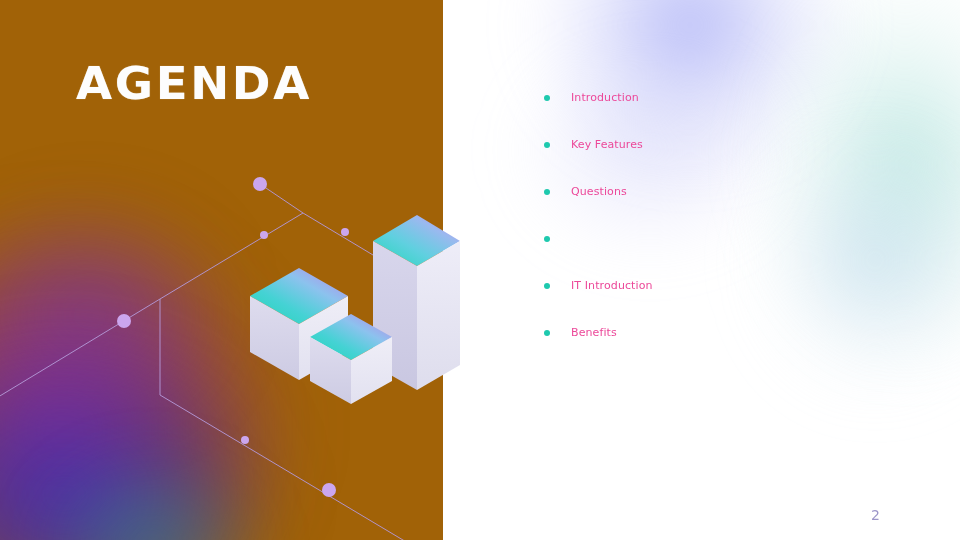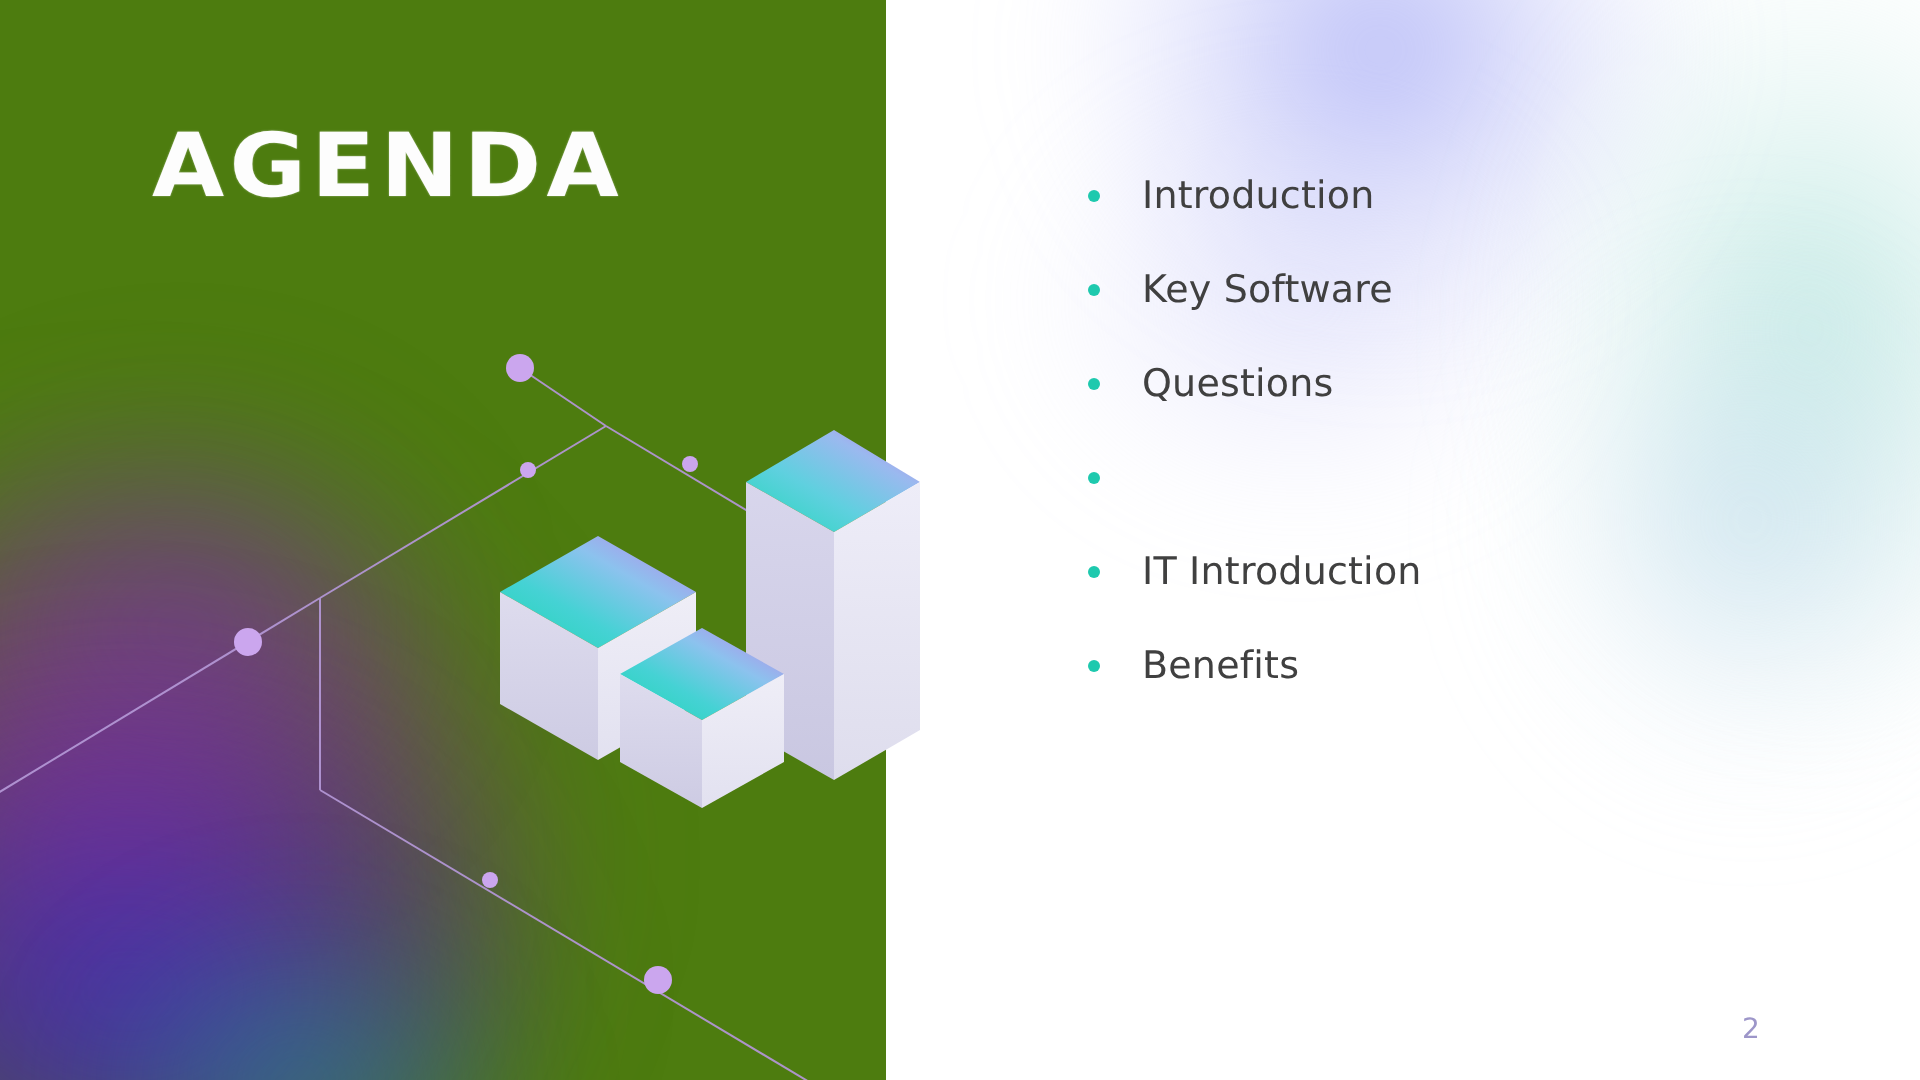"AGENDA" .dark-panel { background: #4d7c0f -> #a16207 }
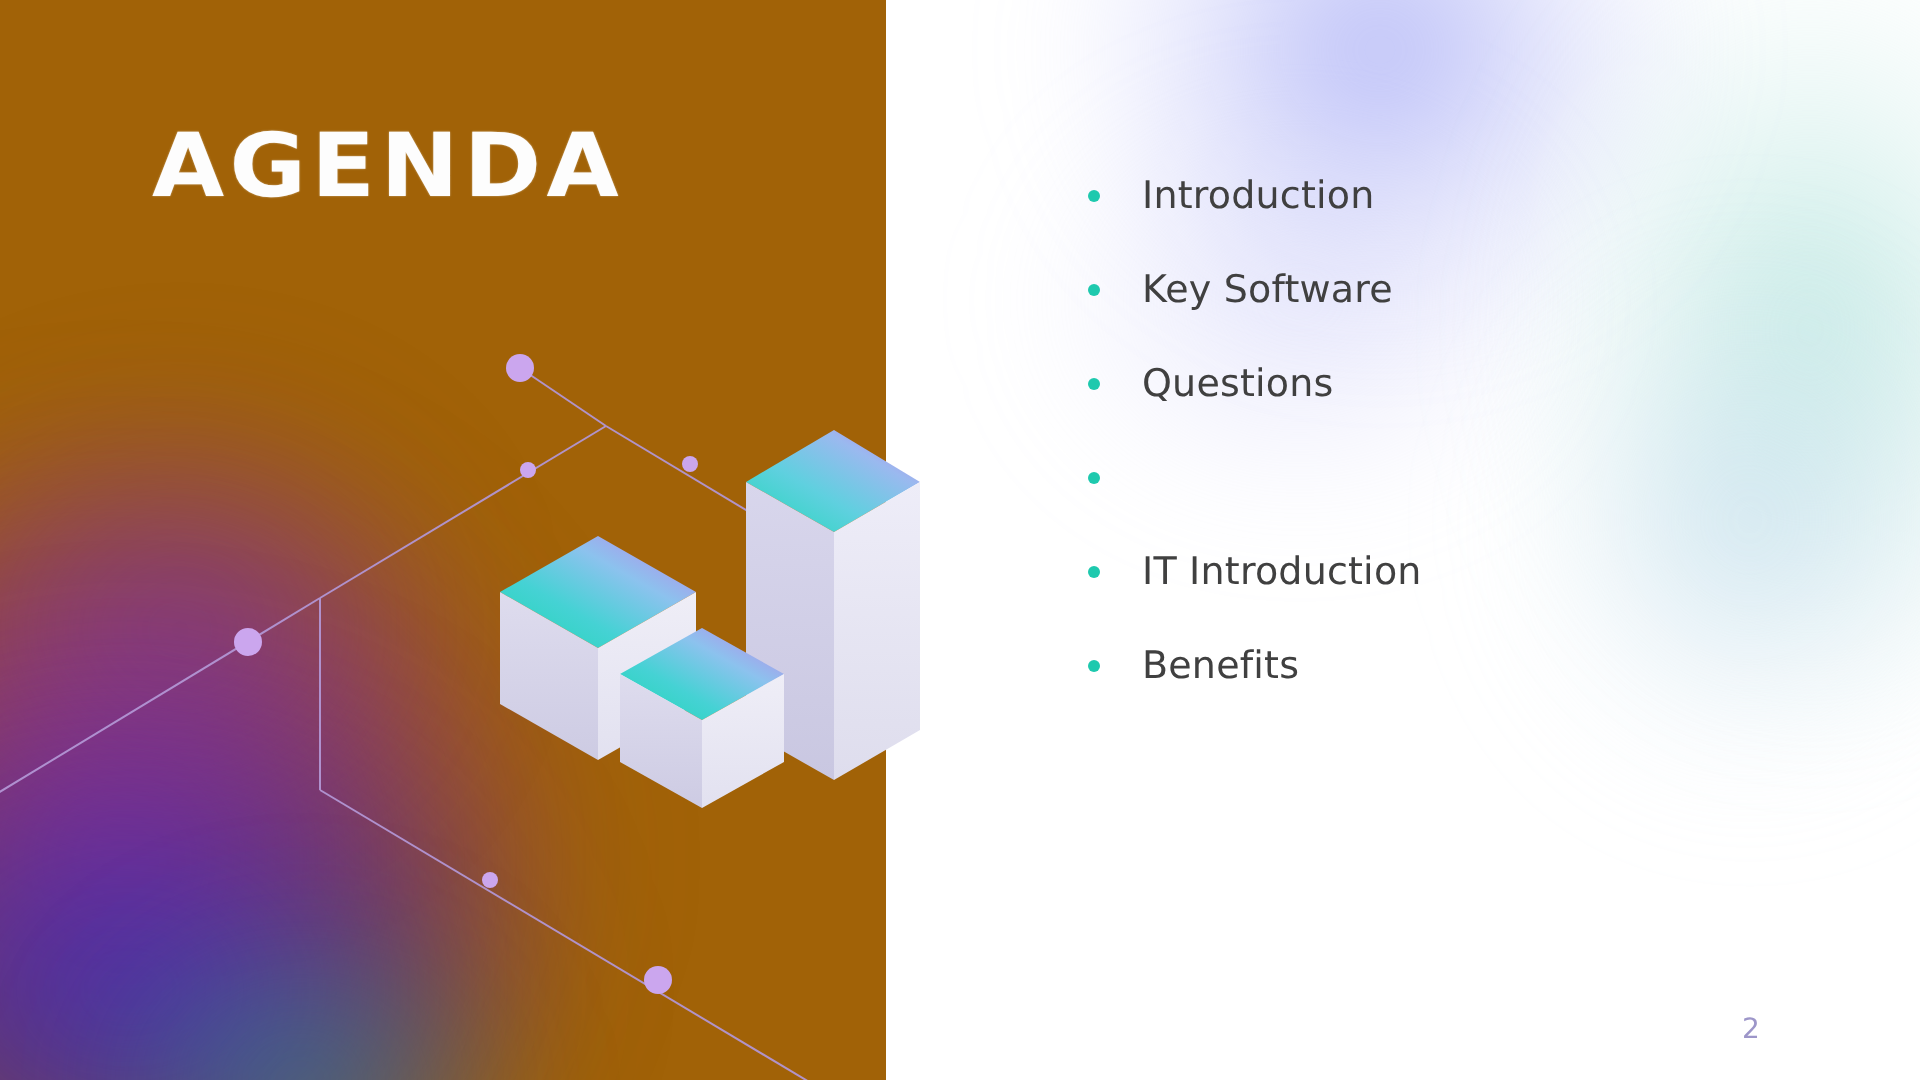"Introduction" .agenda-label { color: #404040 -> #ec4899; font-size: 19px -> 11px }
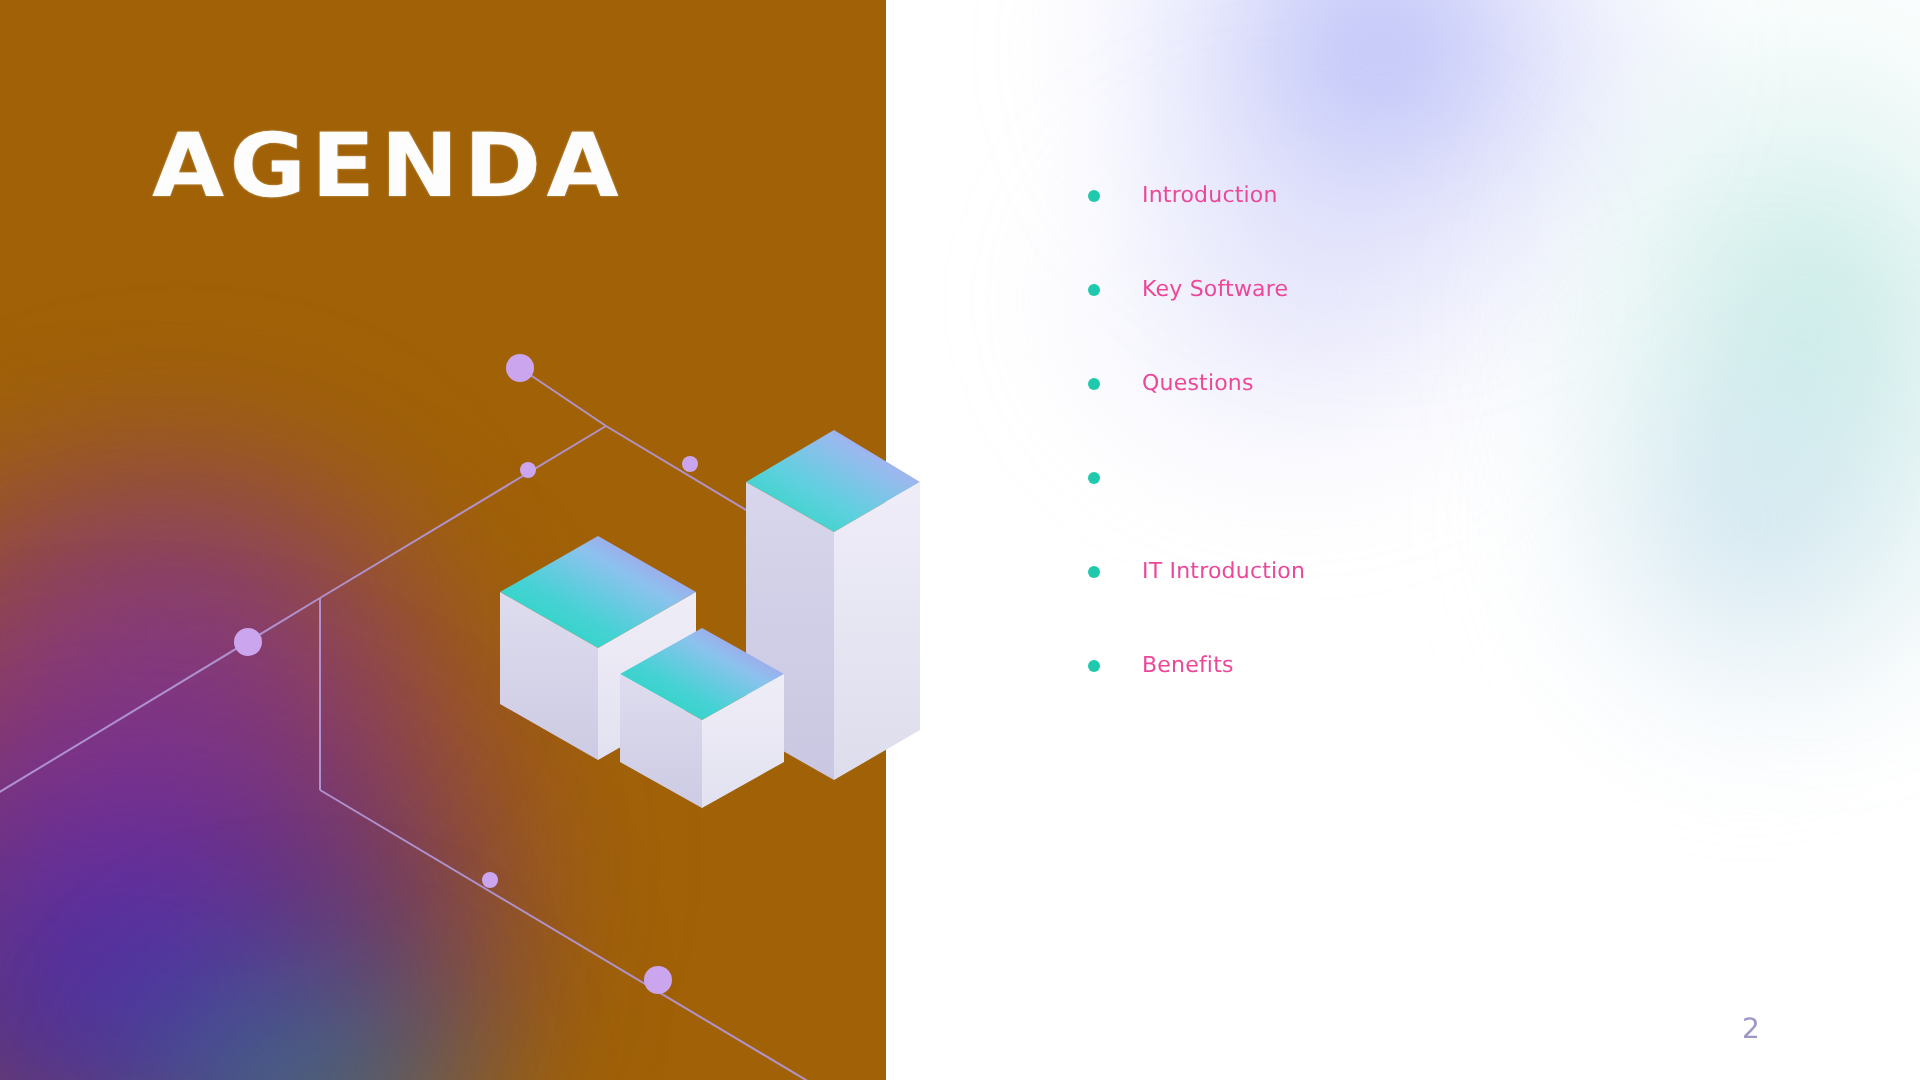"Key Software" span.agenda-label { text: Software -> Features }
